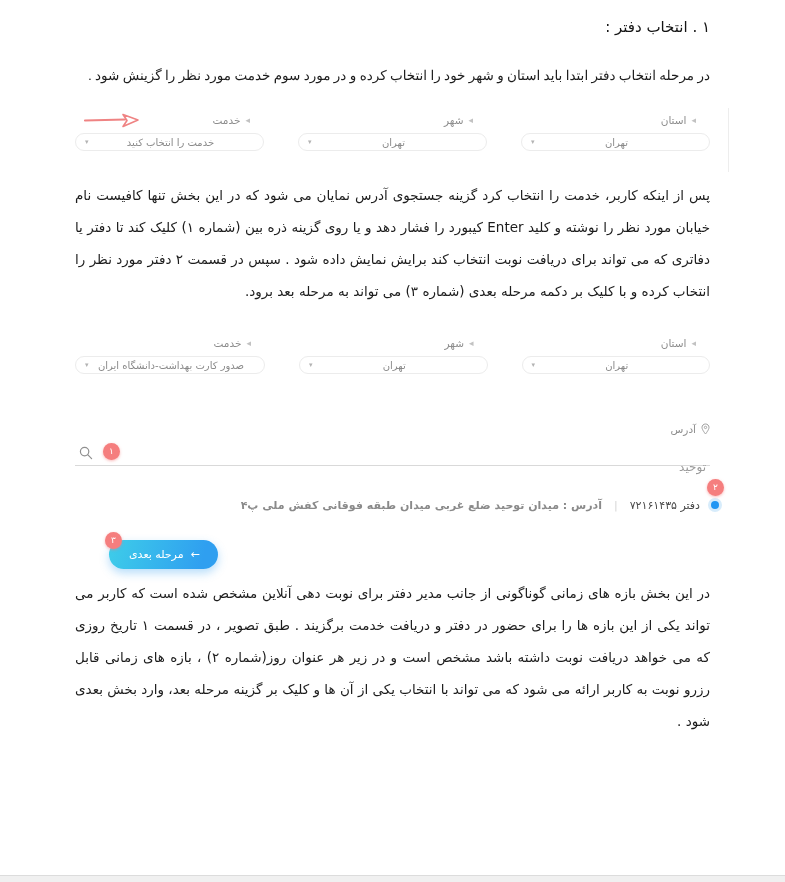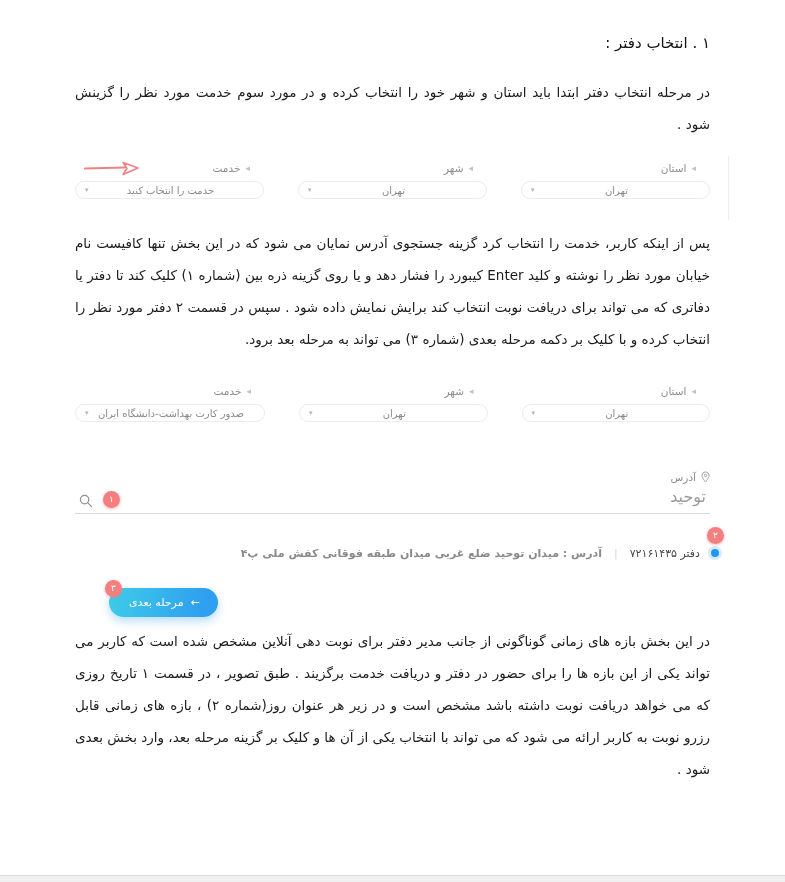"۱ . انتخاب دفتر :" .heading { margin-top: 26px -> 10px }
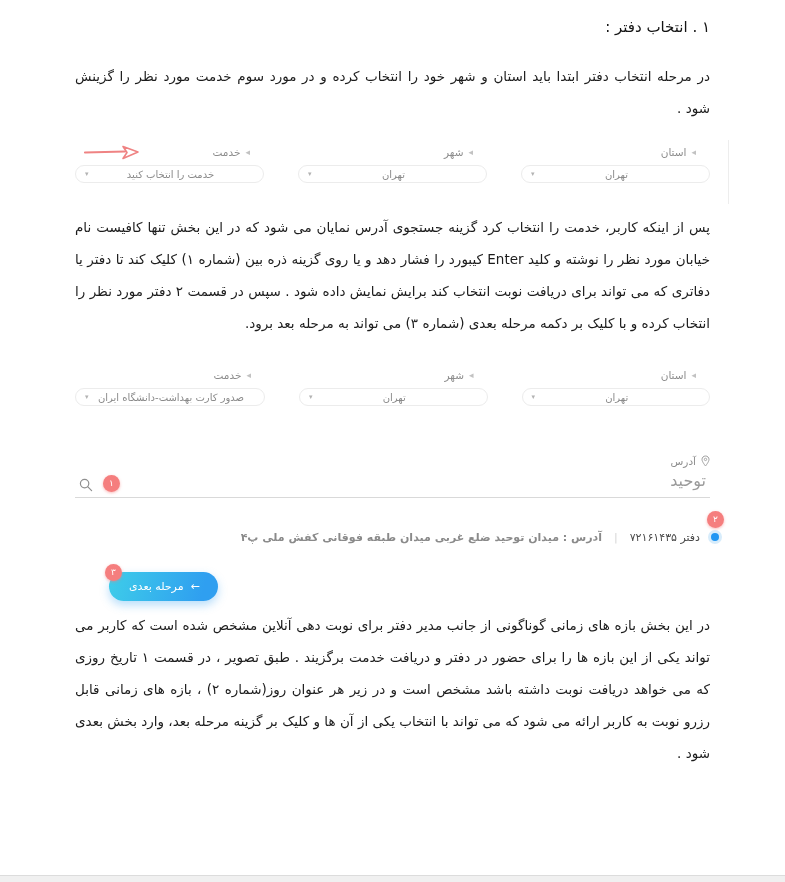"در مرحله انتخاب دفتر ابتدا" .para.p1 { font-family: none -> Liberation Serif, serif }
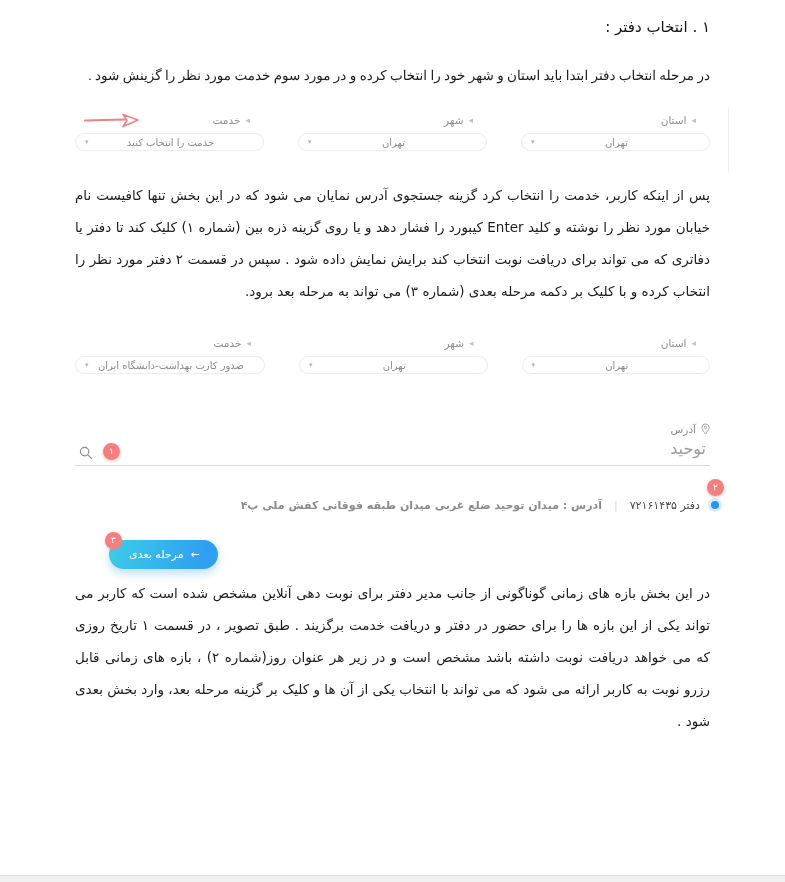"توحید" .search-value { font-size: 16px -> 12px; top: 0 -> 21px }
